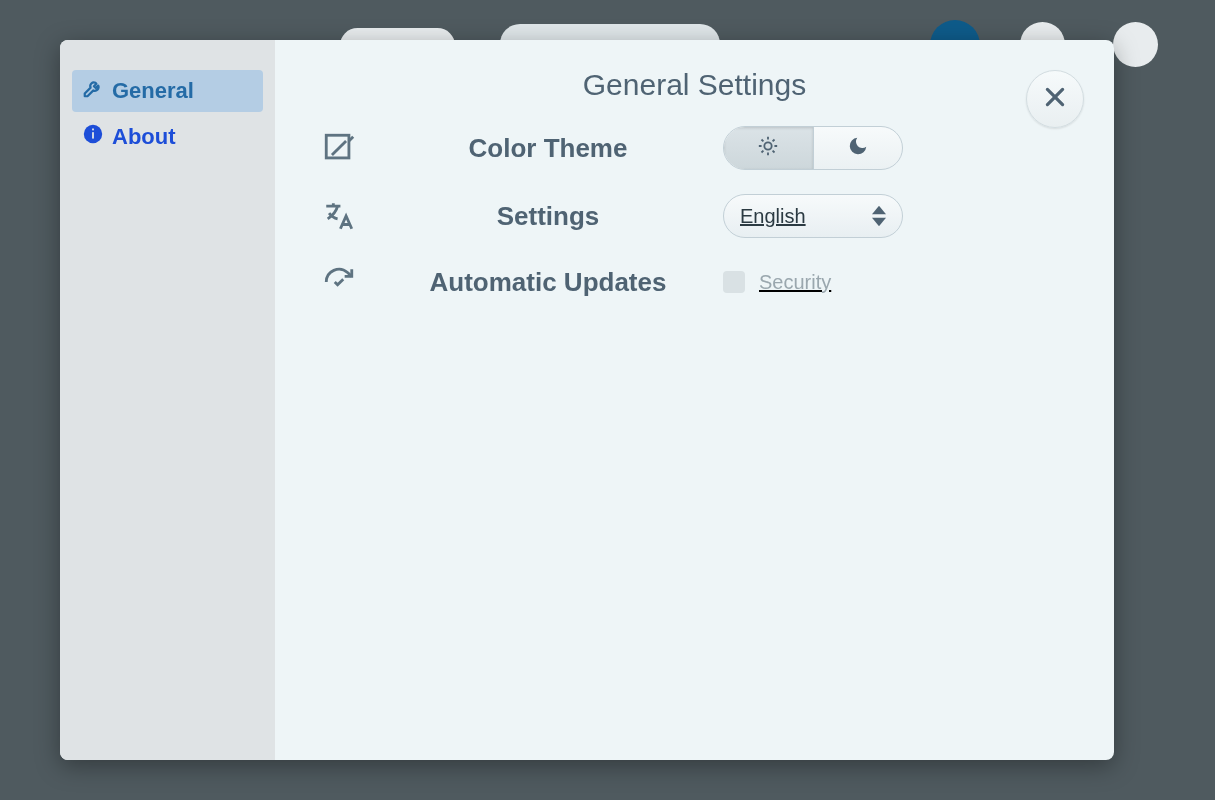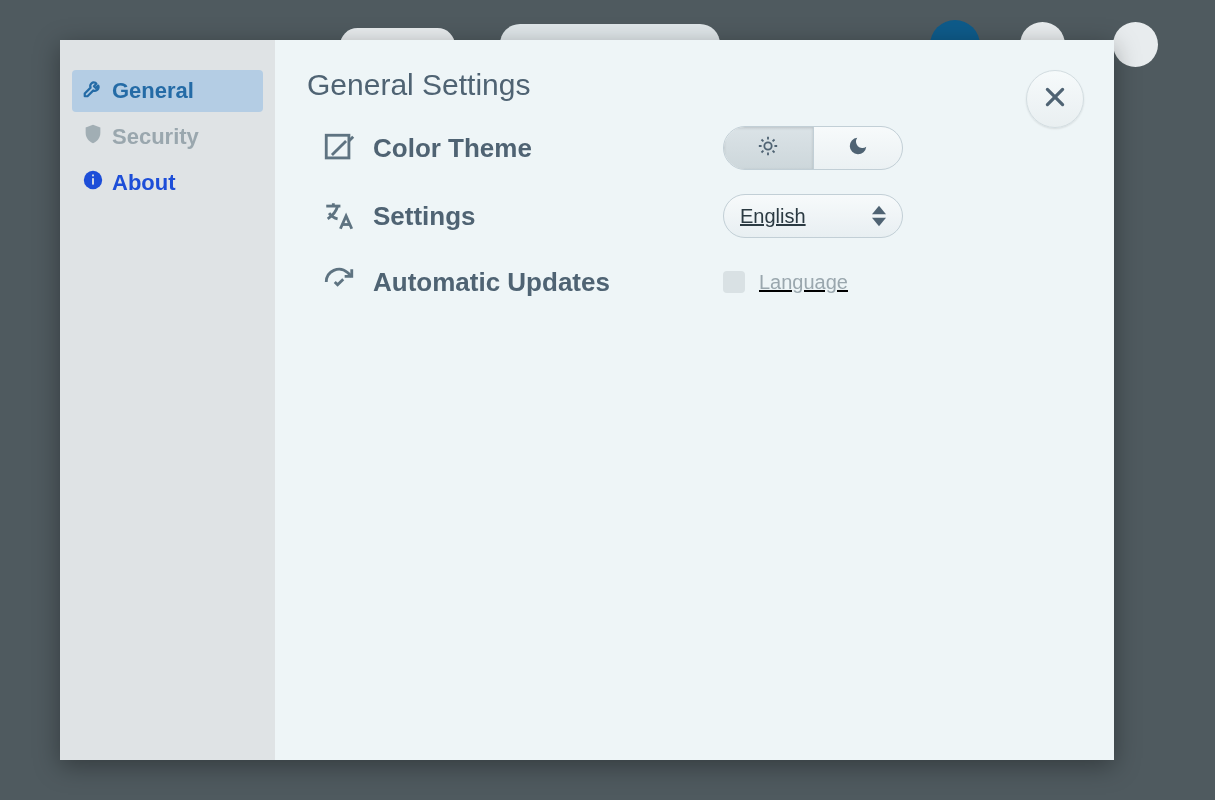"General" .modal { border-radius: 0 -> 8px; text-align: none -> center }
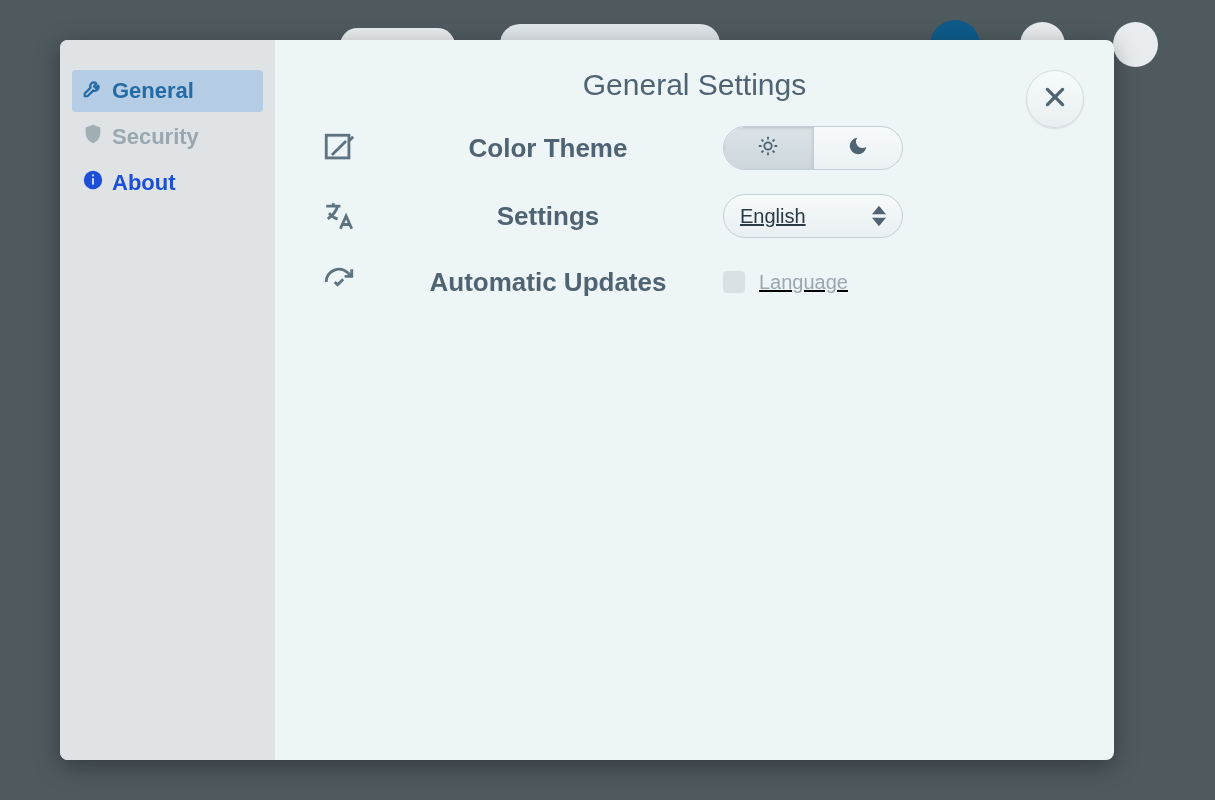"Security" div.sidebar-item { html: <div> <span> <svg> <path></path> </svg> </span> <span>Security</span> </div> -> none }
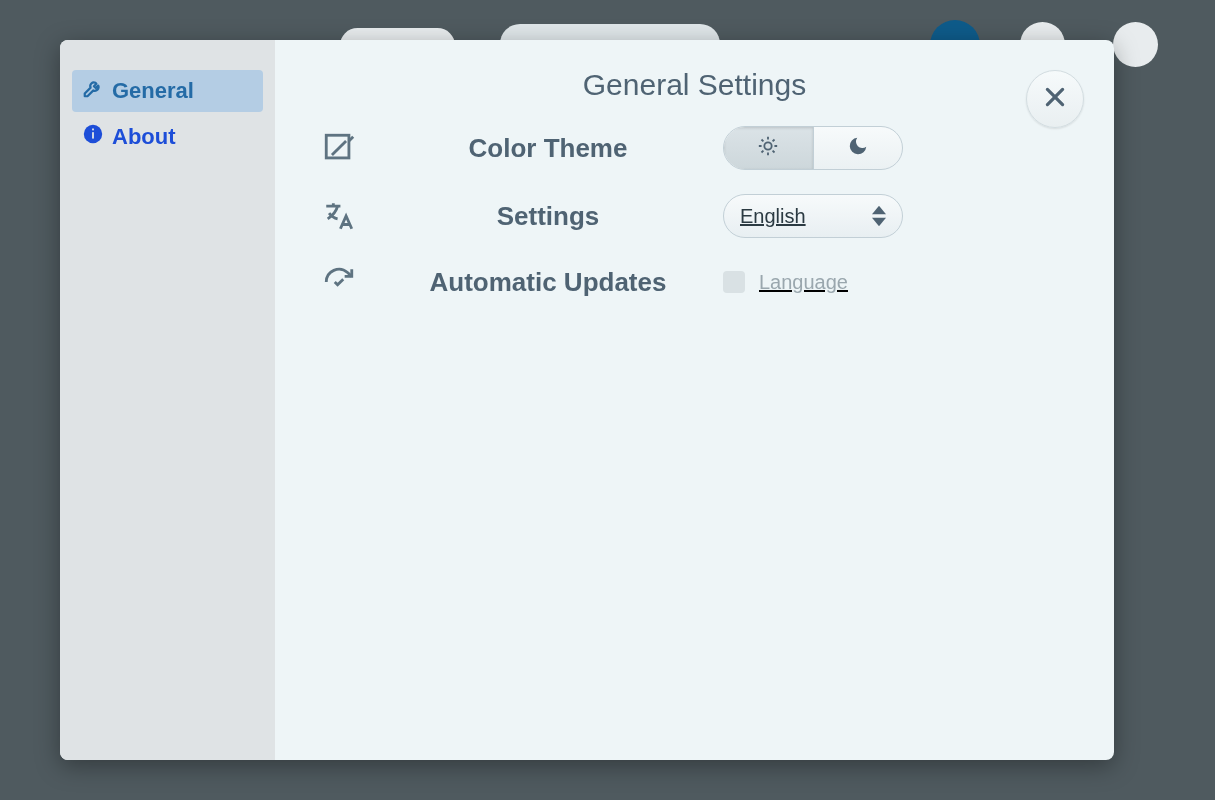"Language" span.dis-label { text: Language -> Security }
